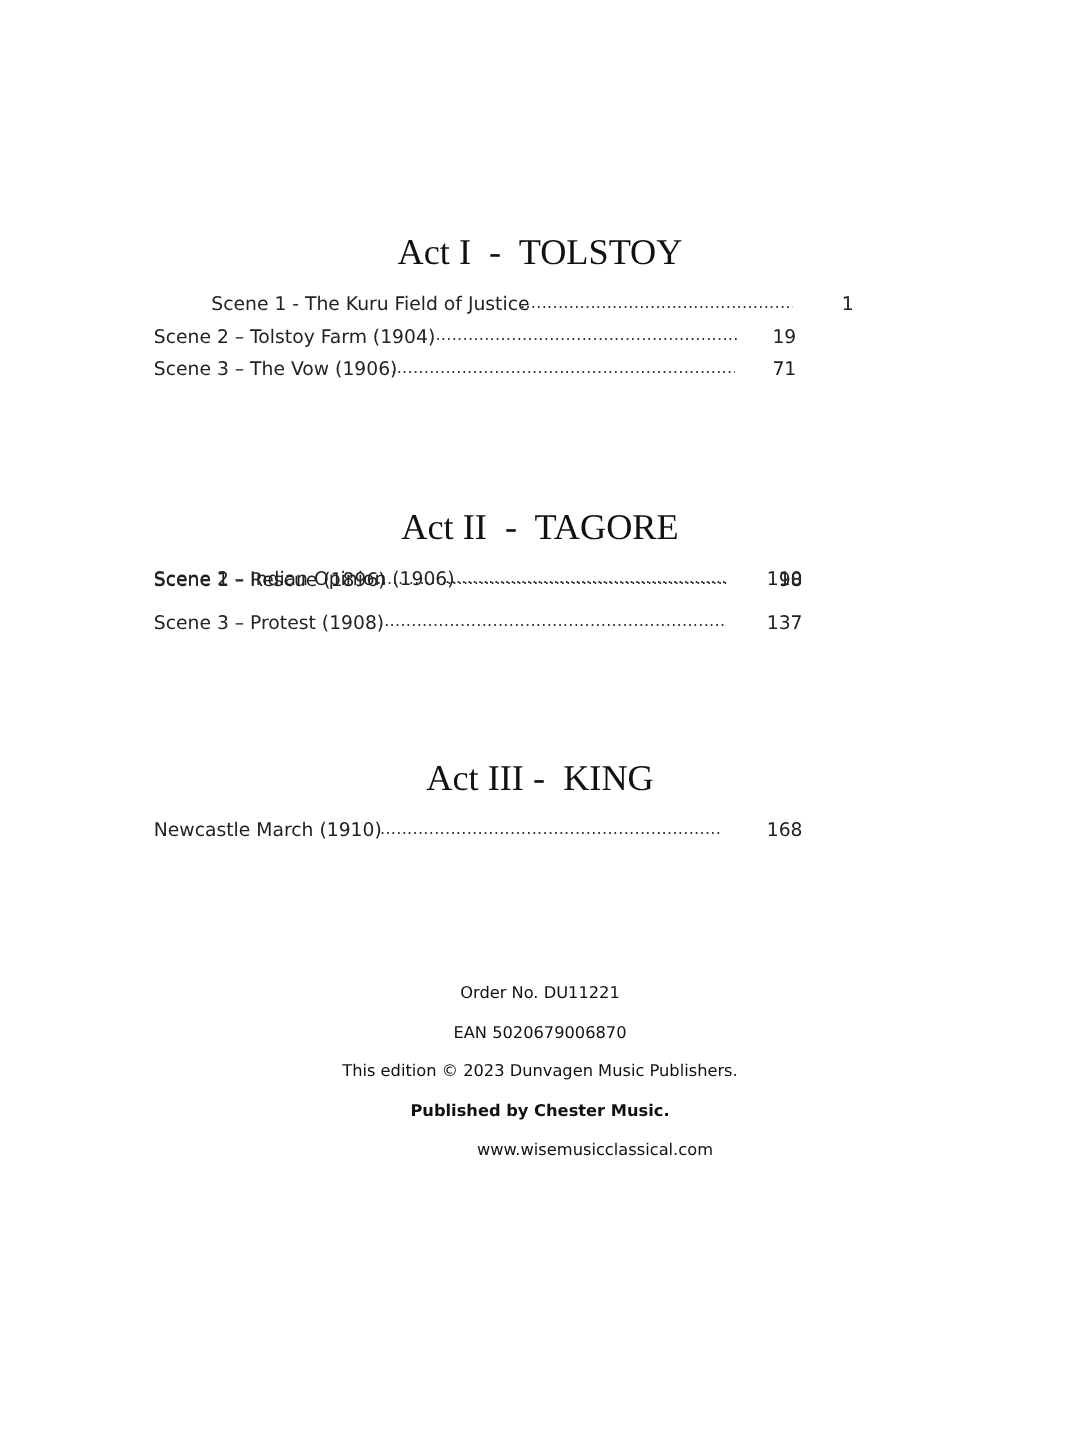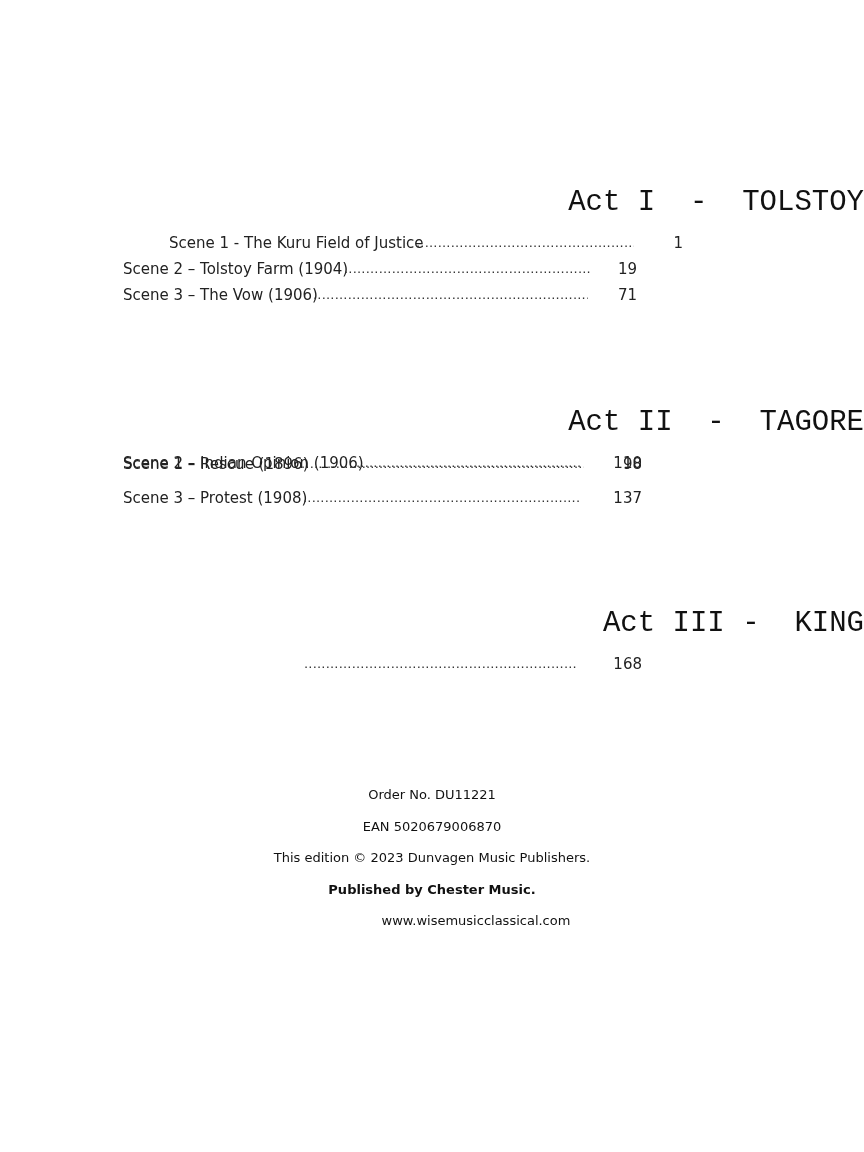"Act I - TOLSTOY" .act-title { font-family: Liberation Mono, monospace -> Liberation Serif, serif; text-align: right -> center }
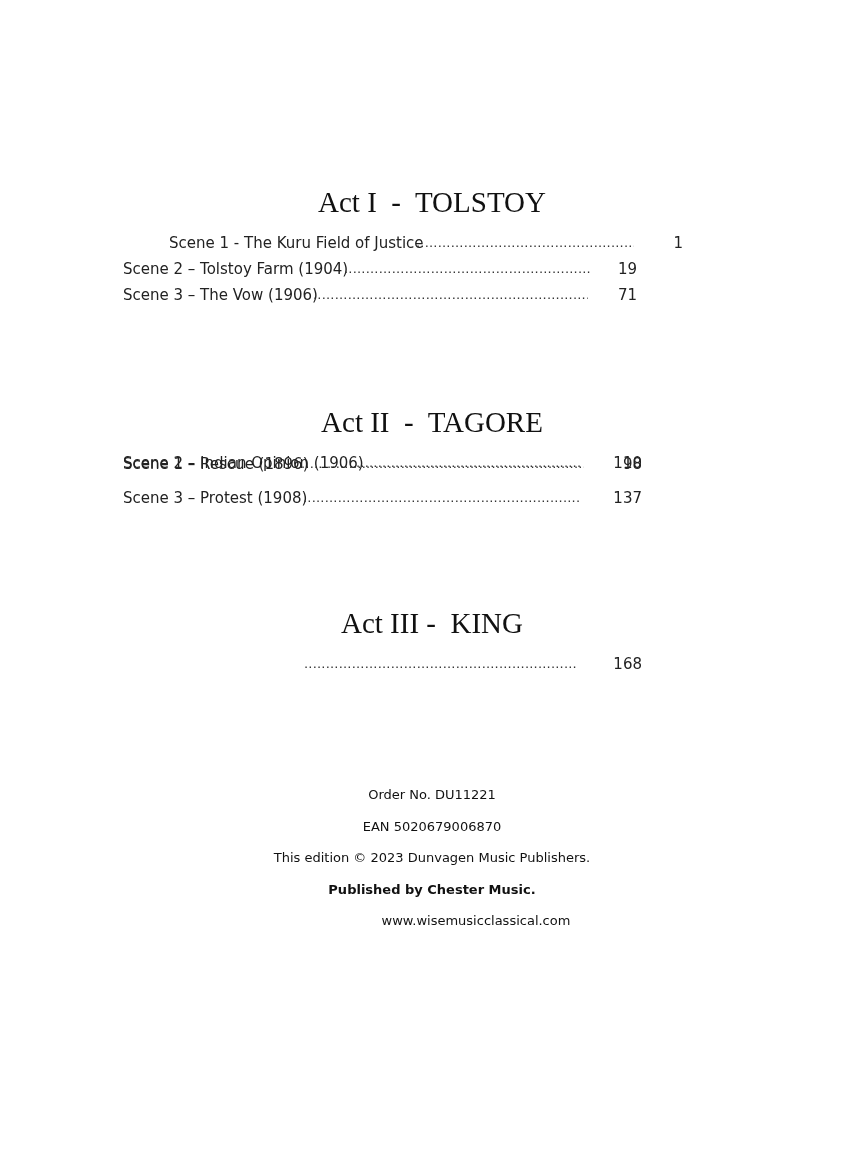"Newcastle March (1910)" span.label { html: none -> <span>Newcastle March (1910)</span> }
